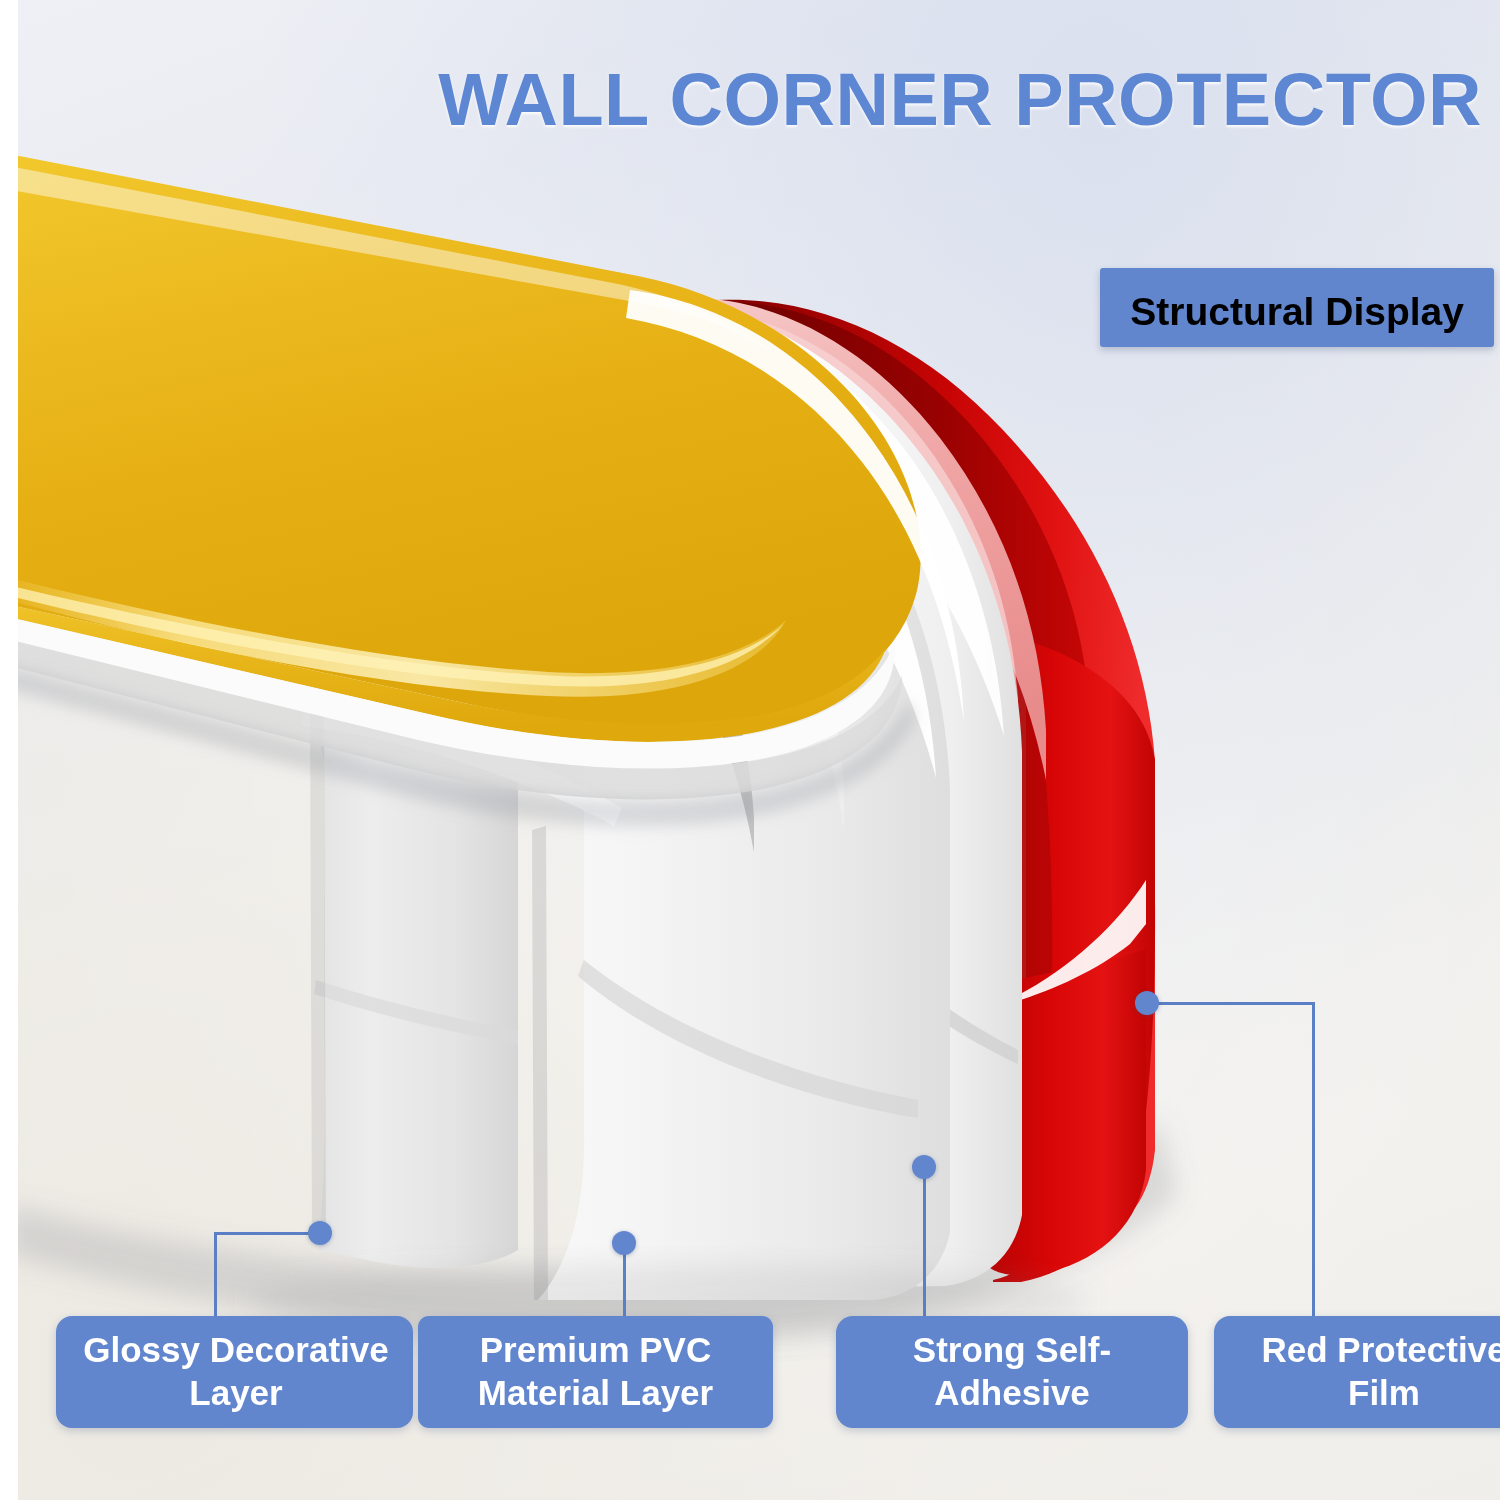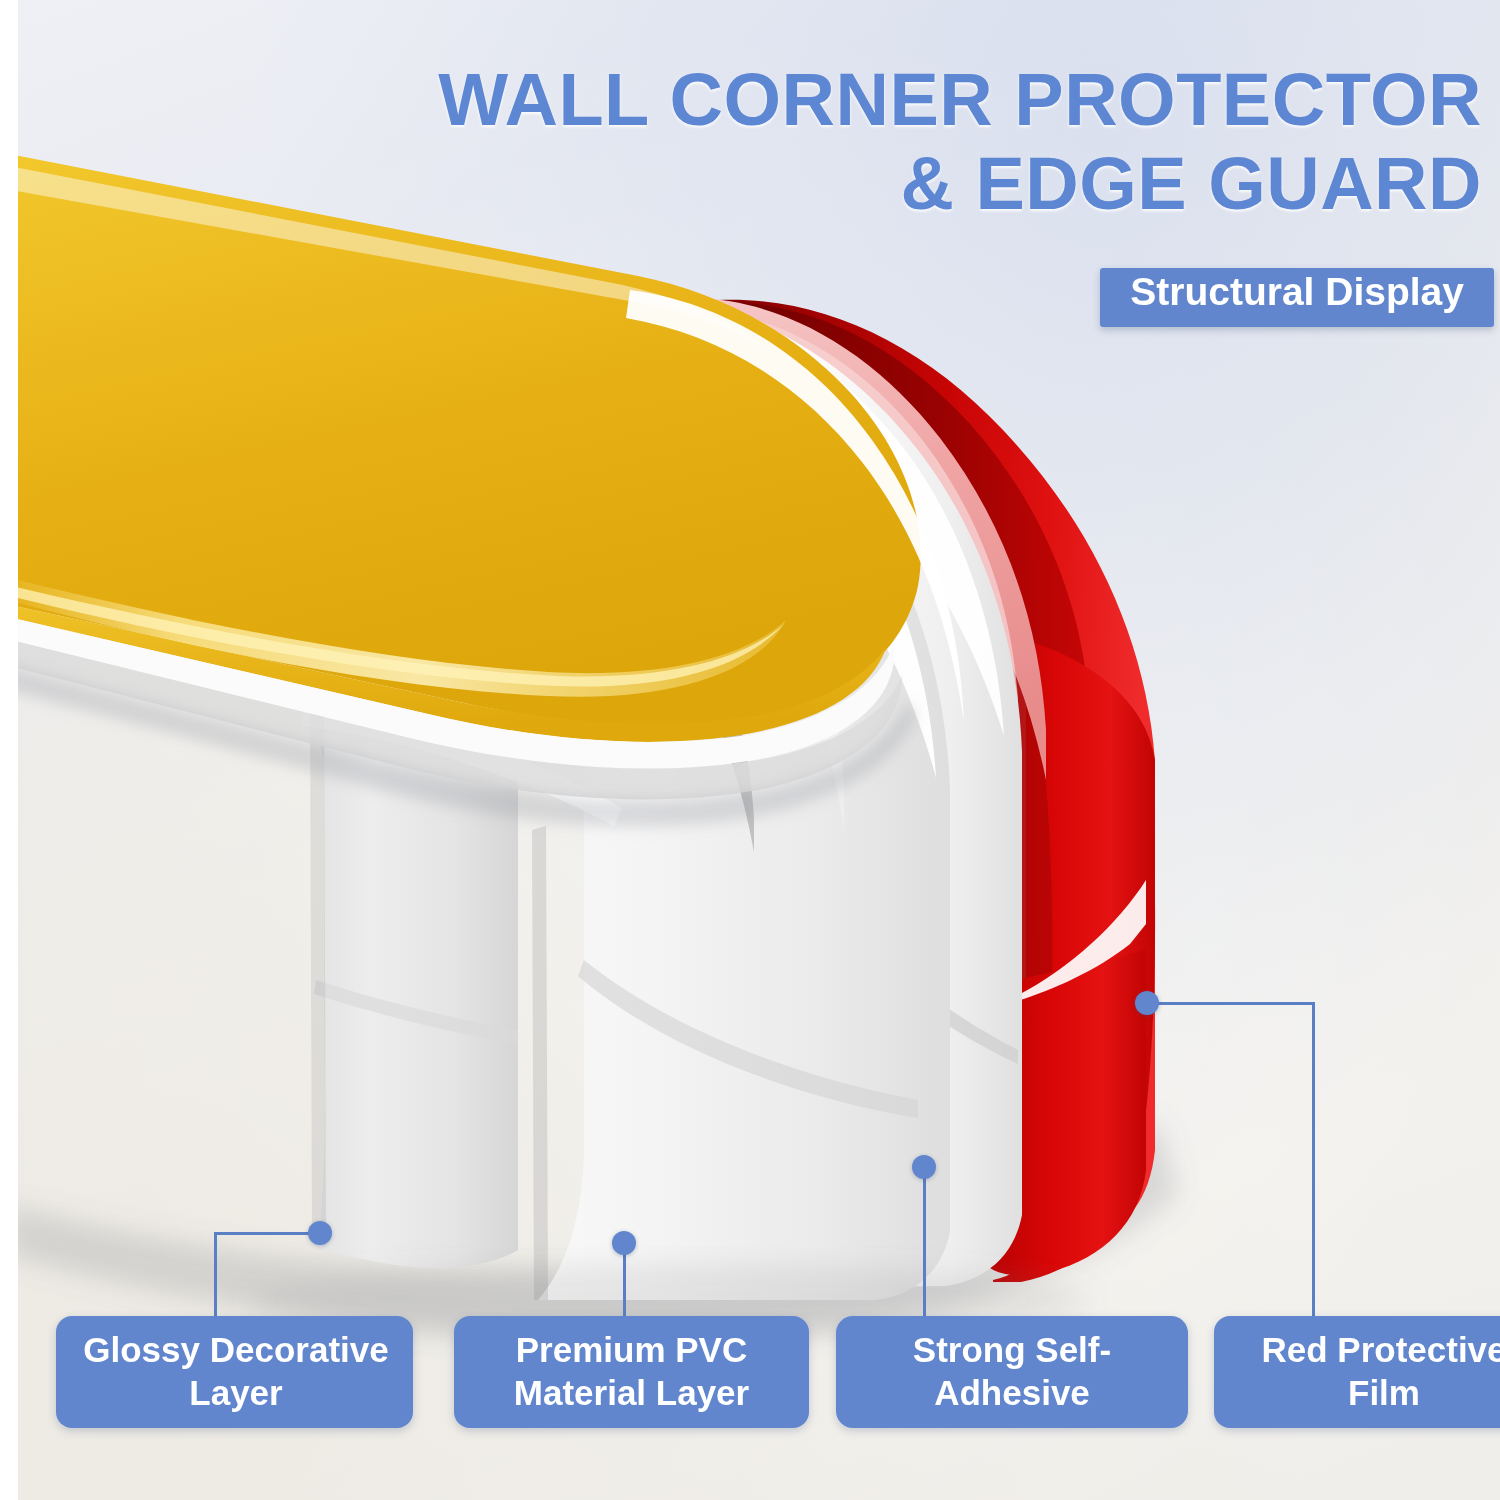"& EDGE GUARD" span.title-line { html: <span>&amp; EDGE GUARD</span> -> none }
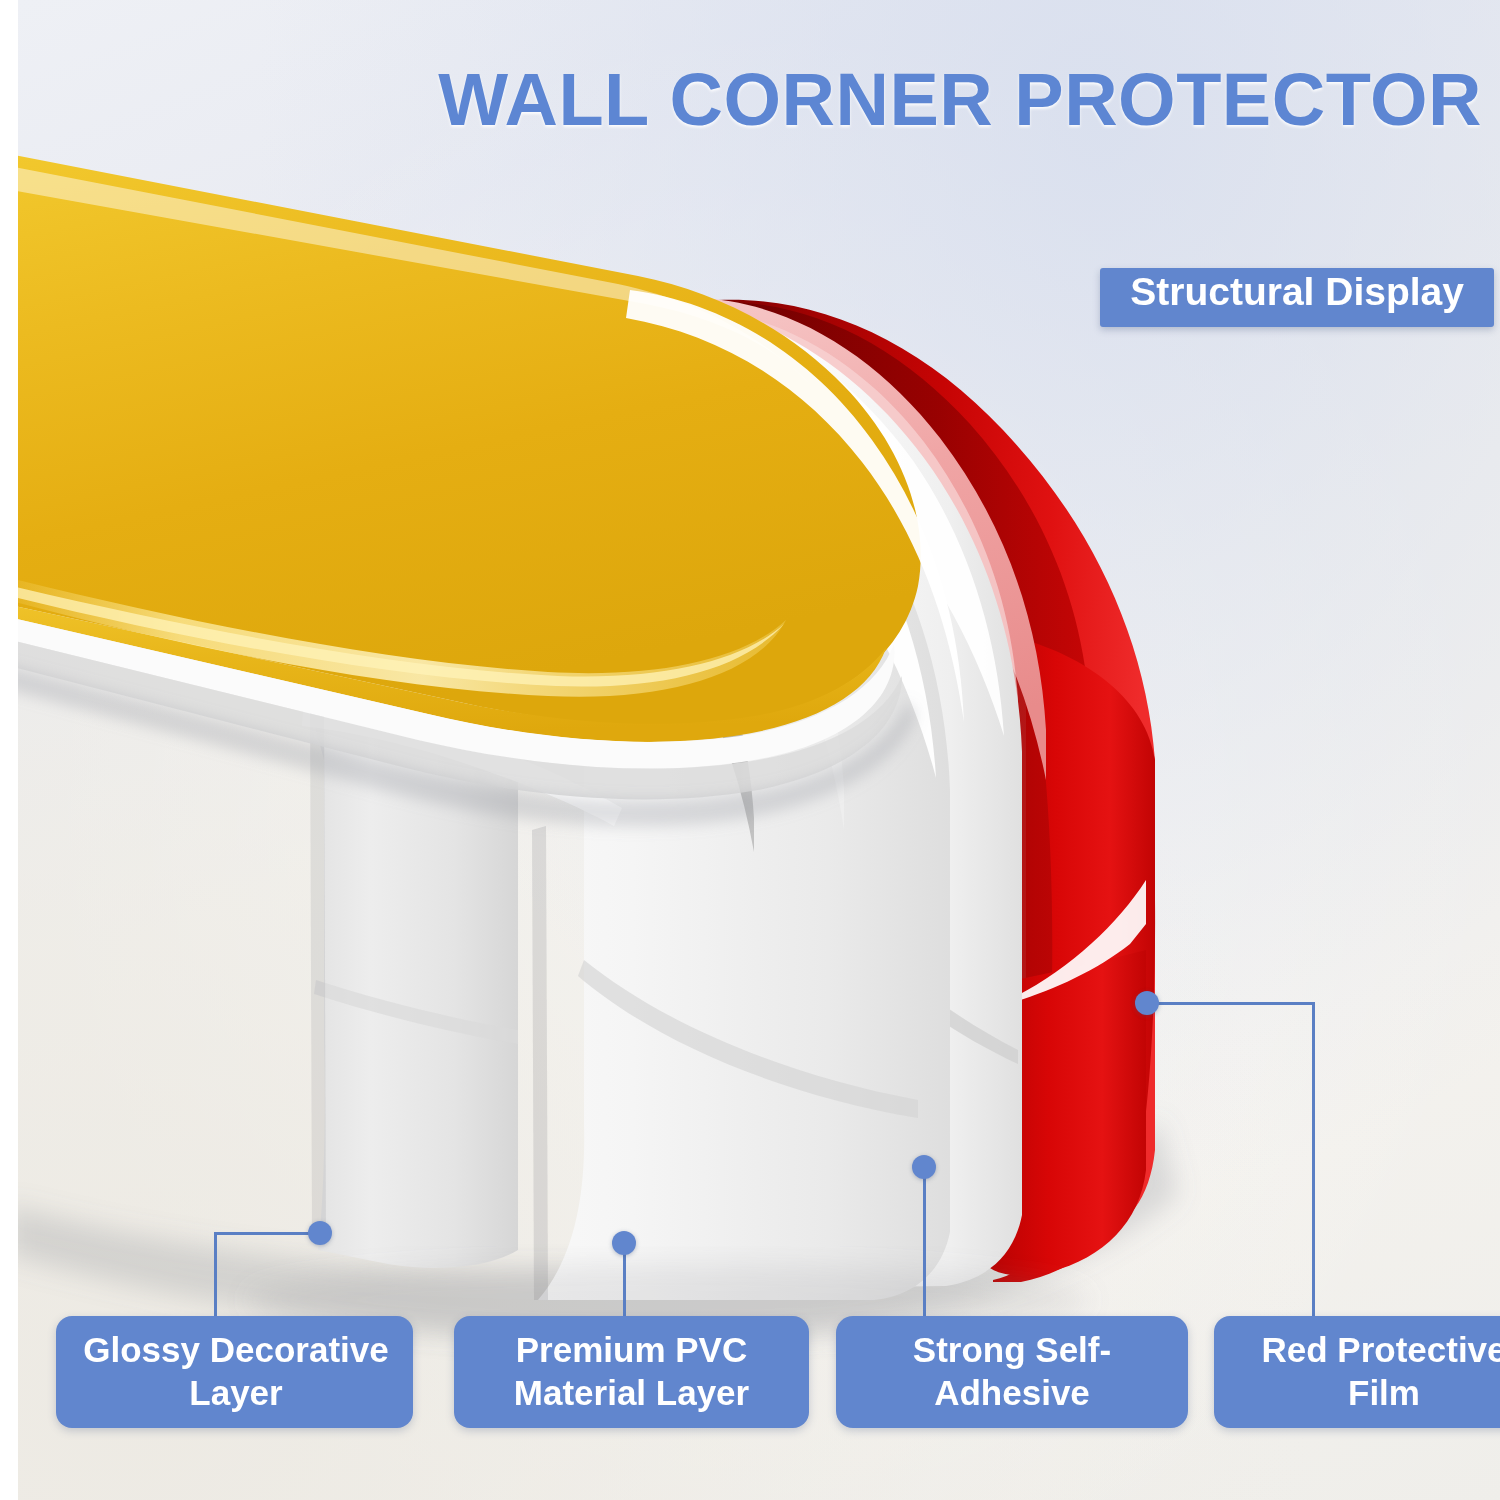"Structural Display" #badge { color: #ffffff -> #000000; padding: 2px 30px 13px 30px -> 22px 30px 13px 30px }
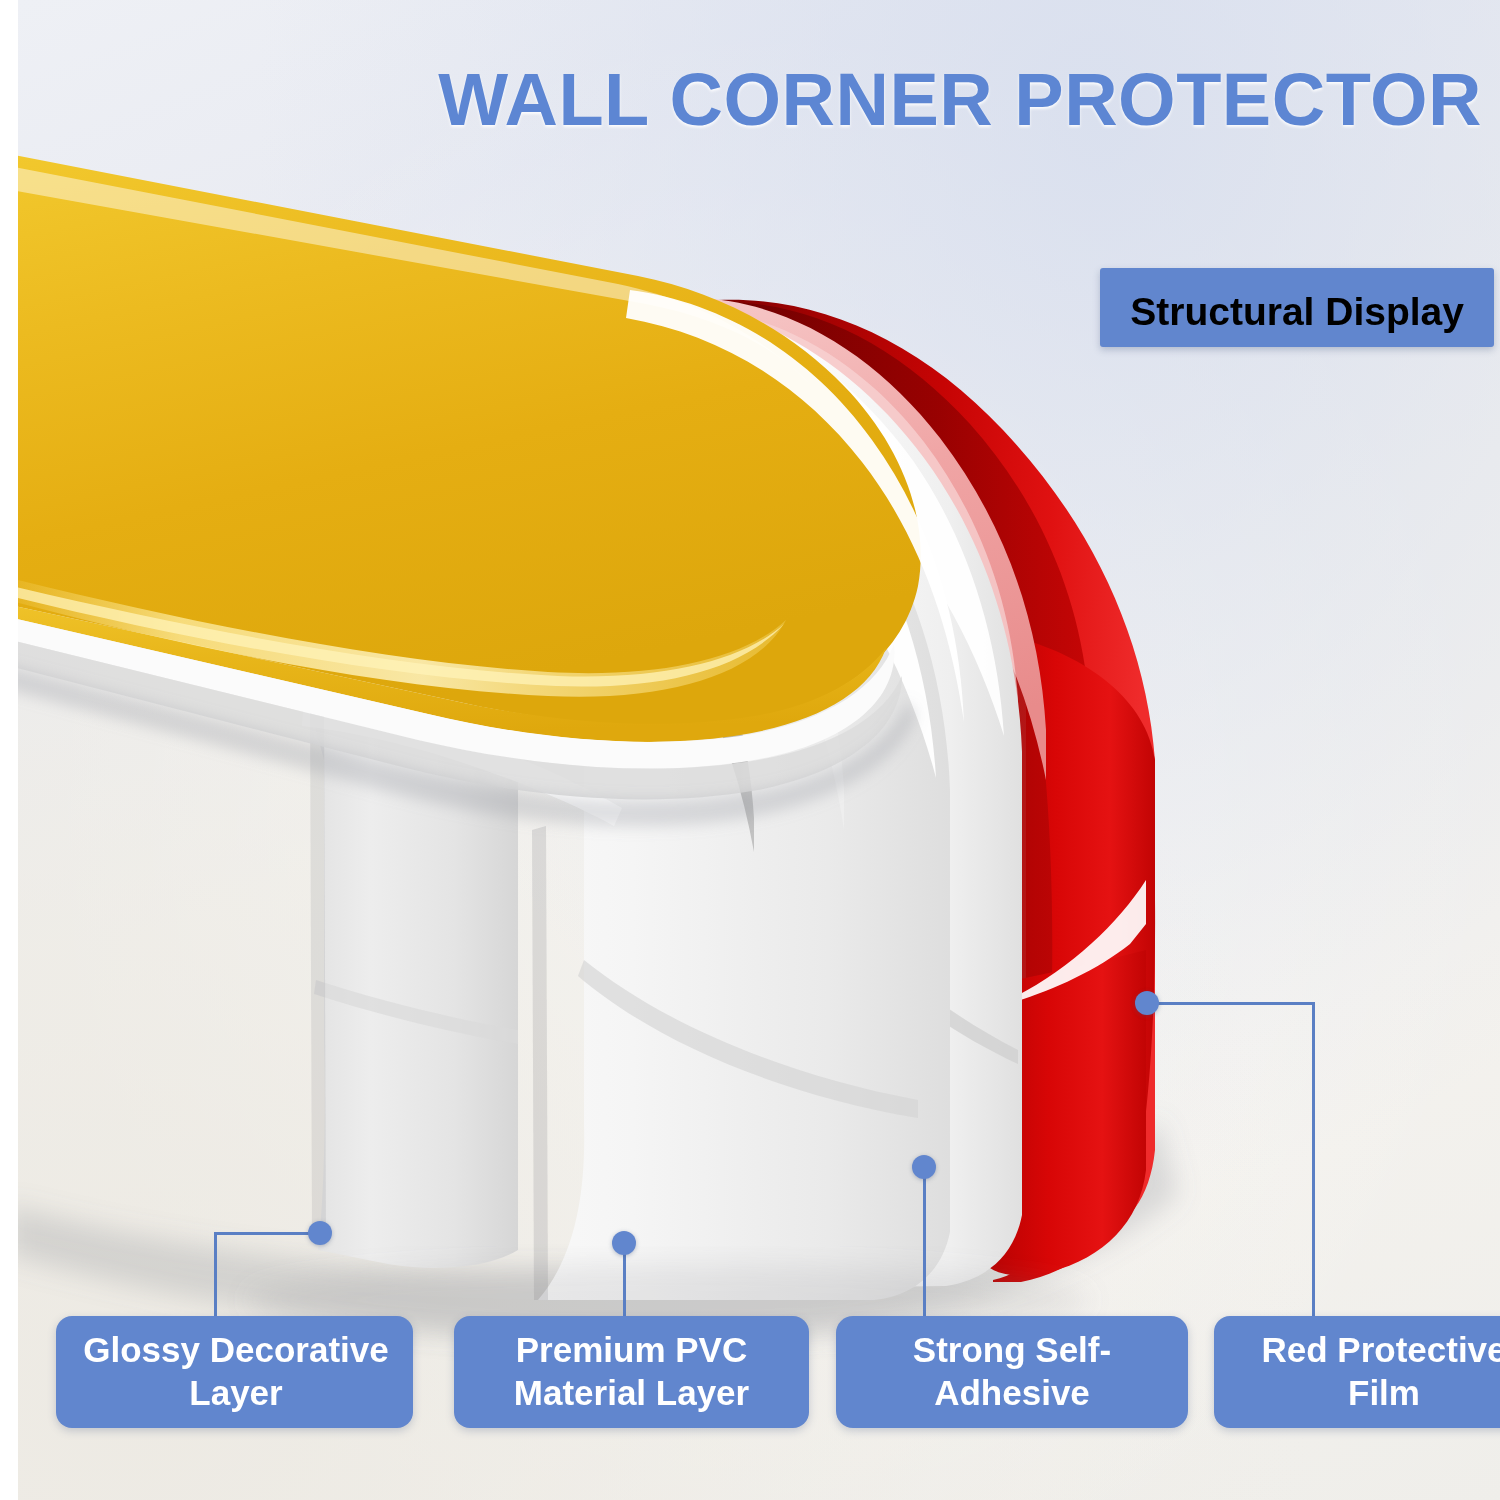"Premium PVC" div.label-box { border-radius: none -> 11px; left: 436px -> 400px }
